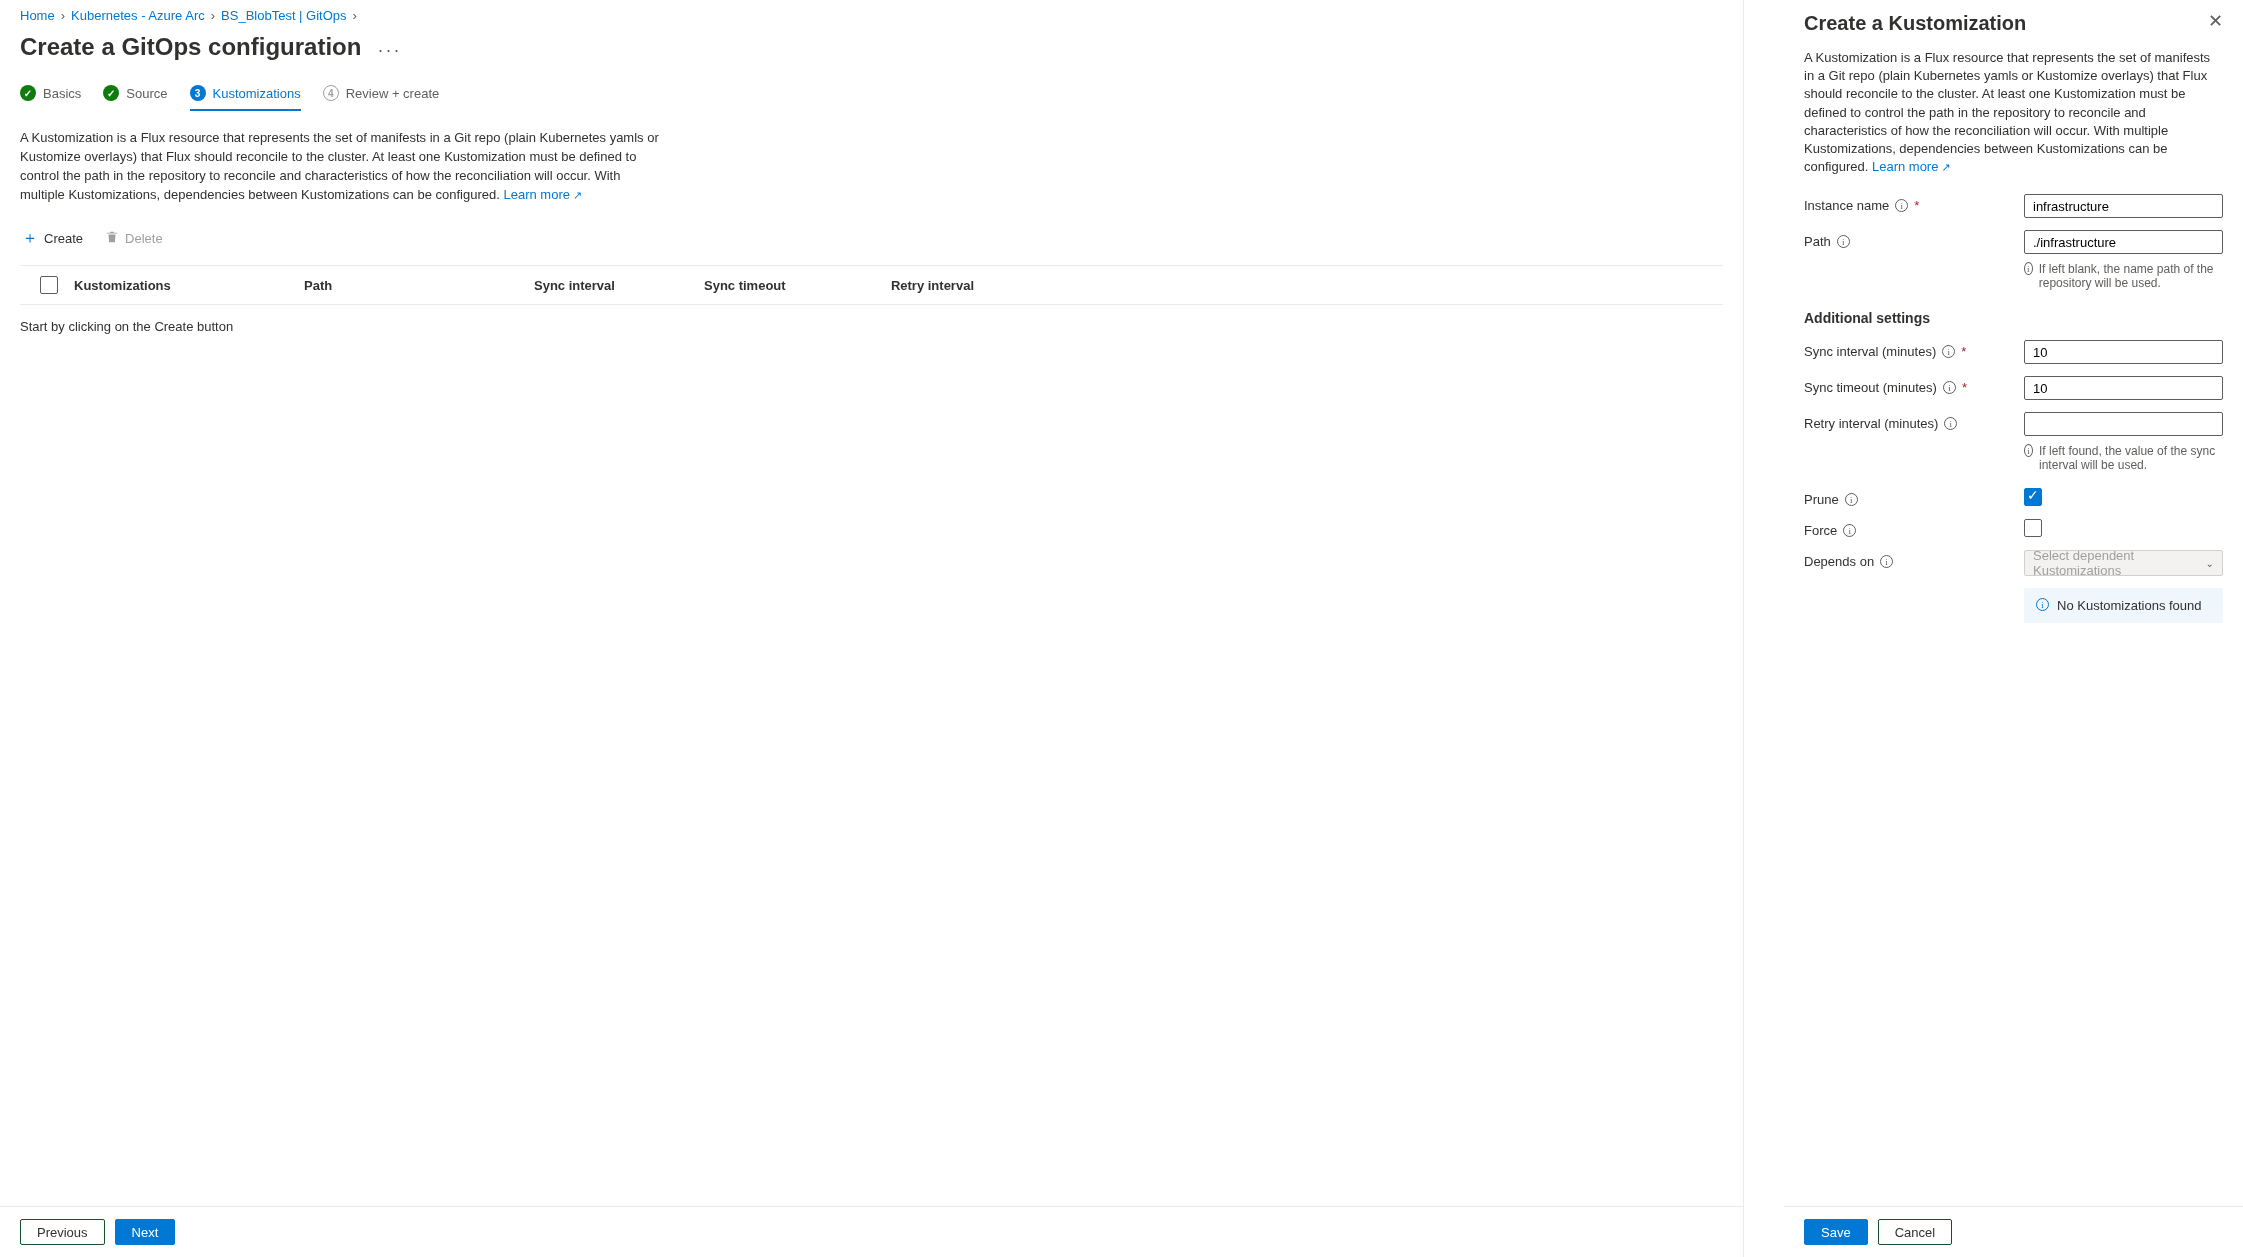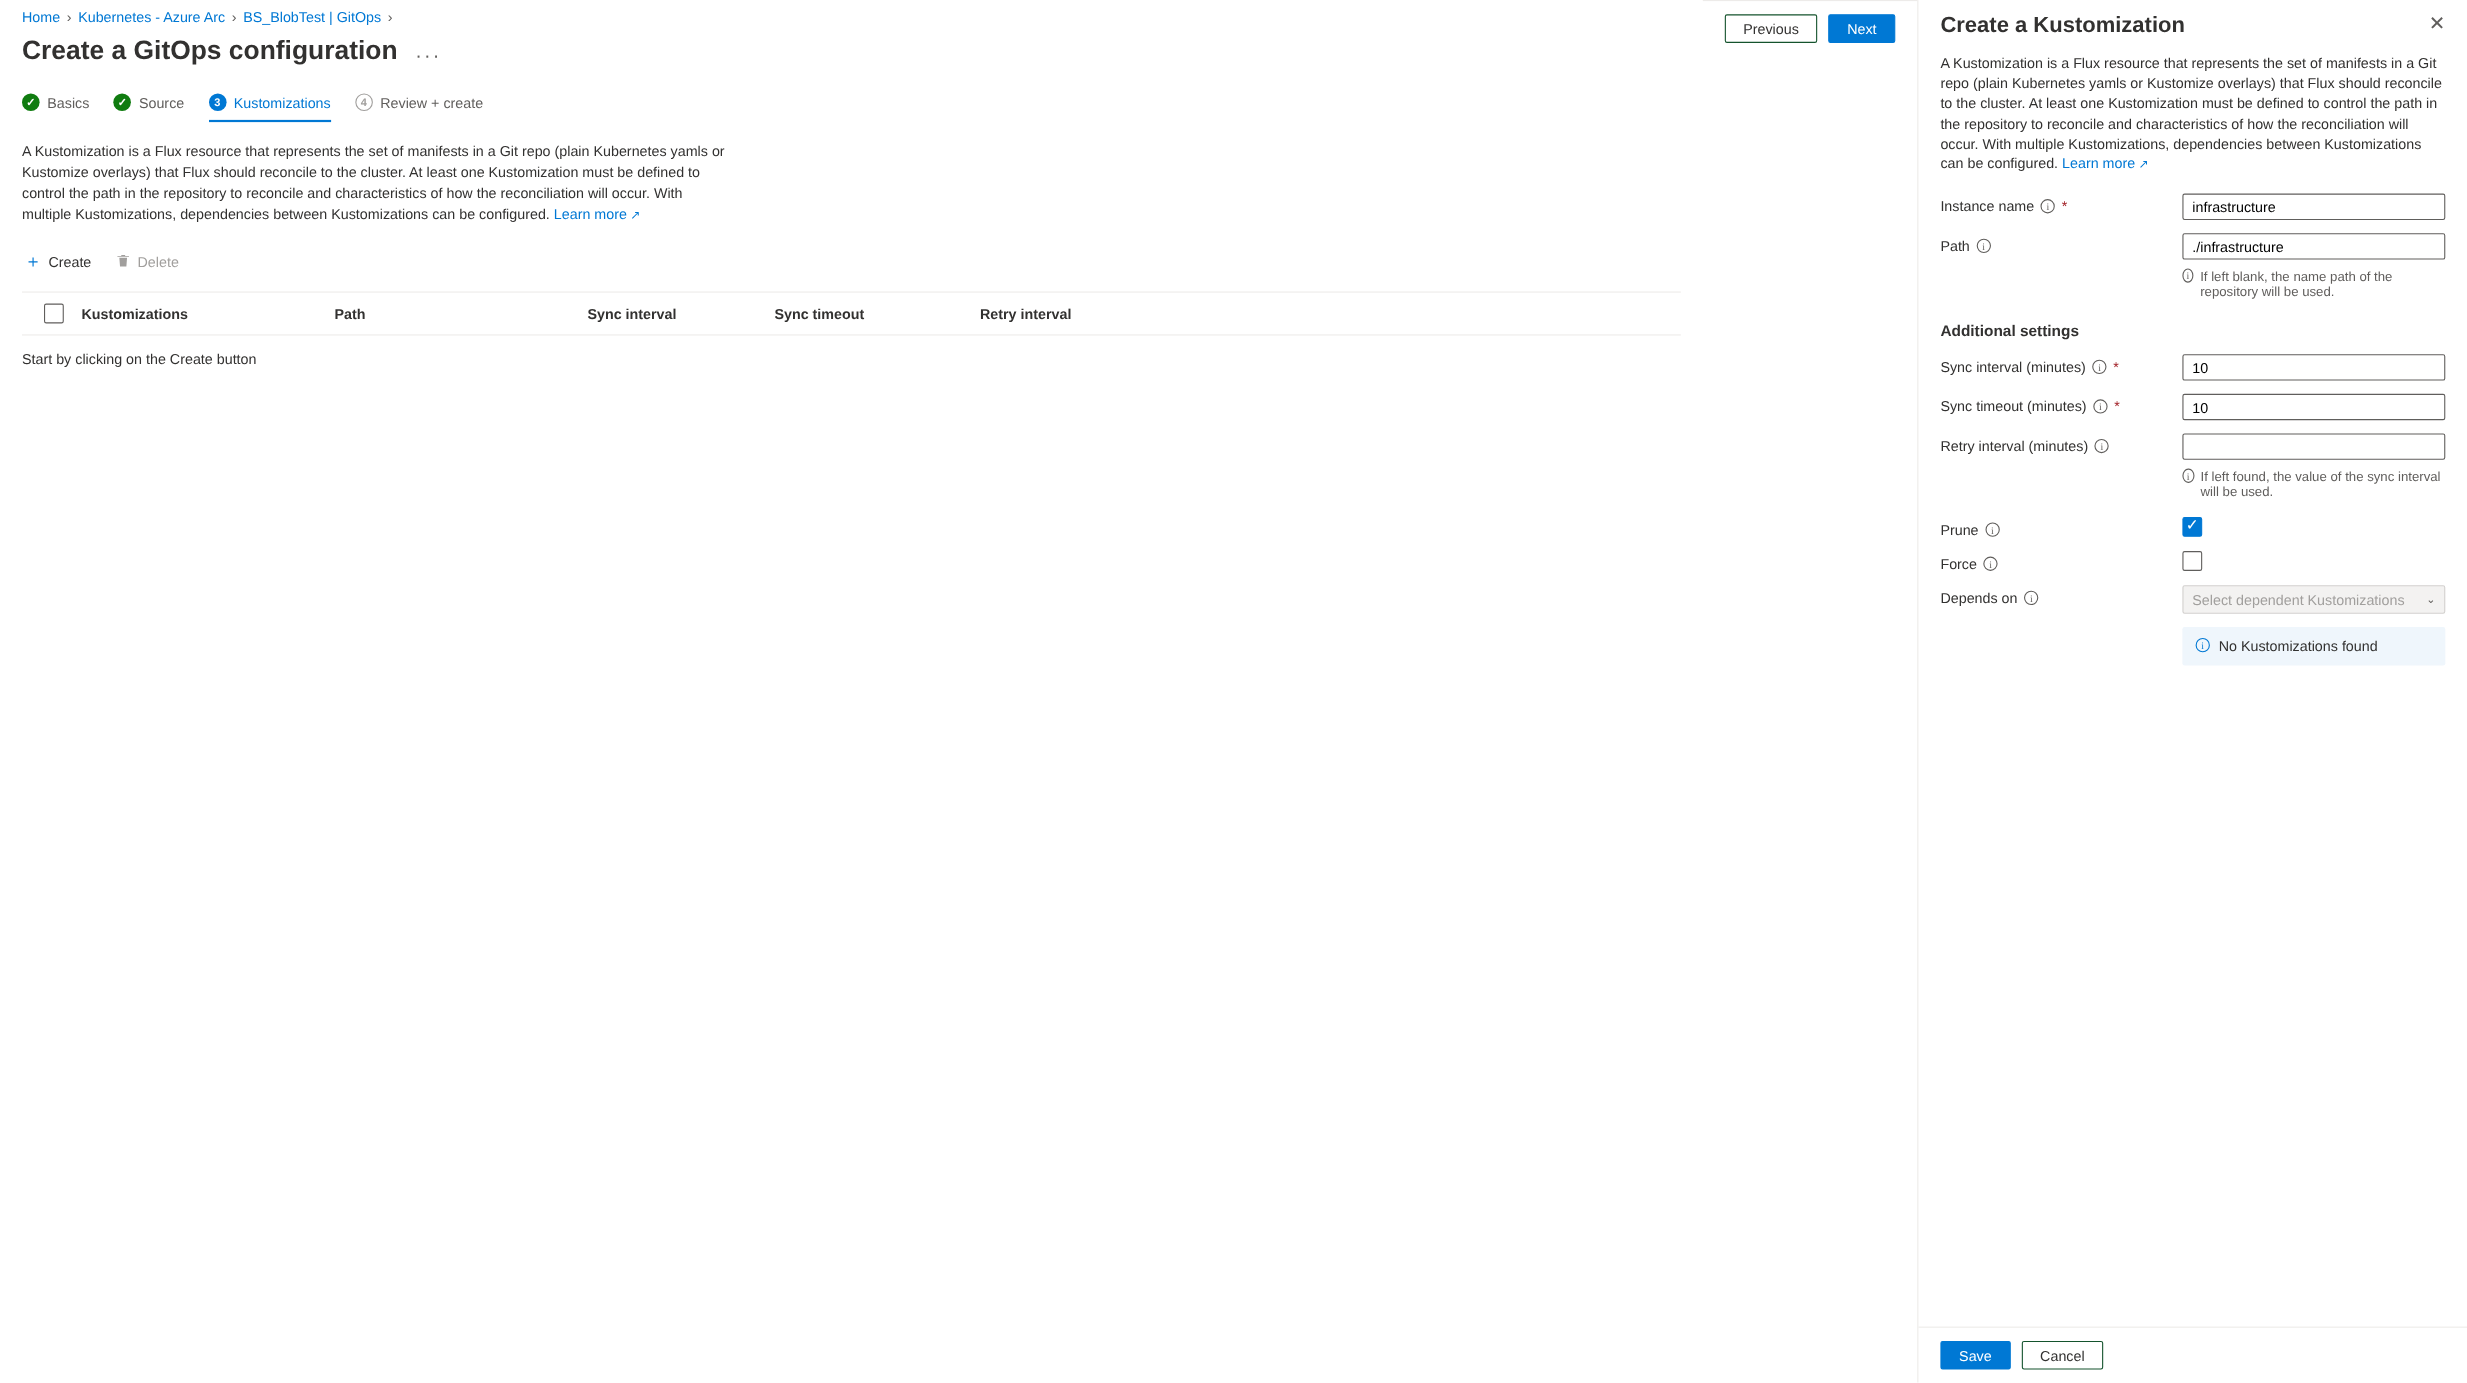"Home" .main { flex-direction: row -> column }
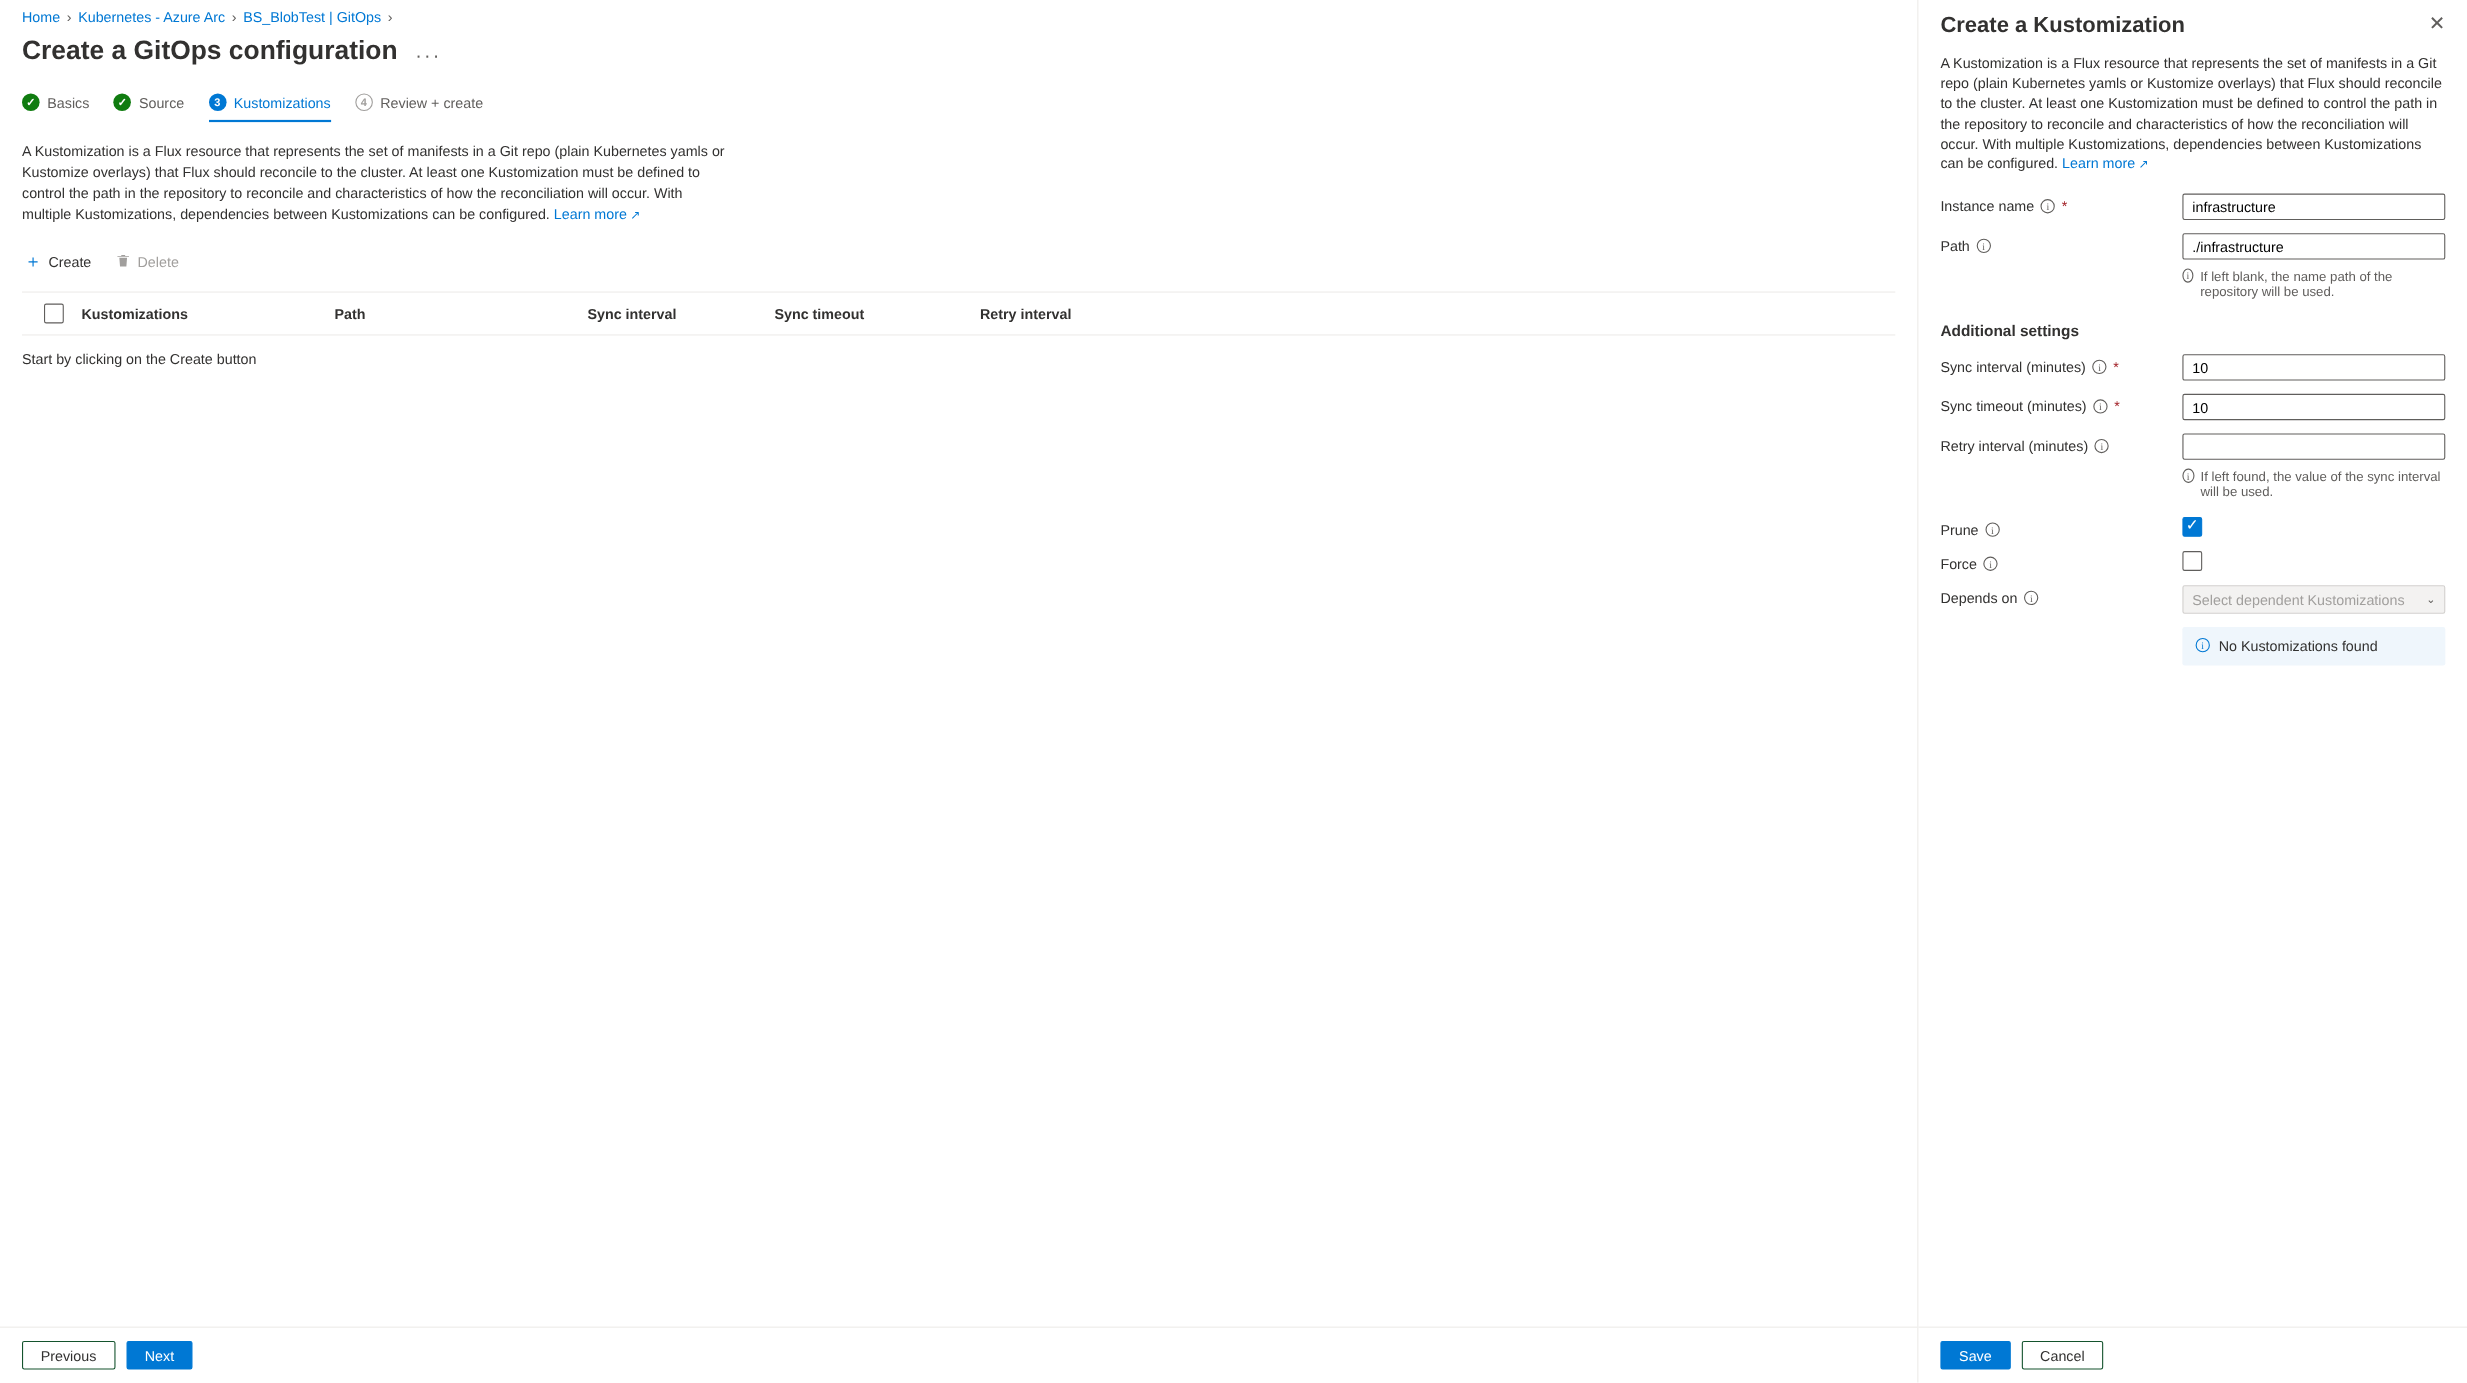"Create a Kustomization" .panel { padding-left: none -> 40px }
